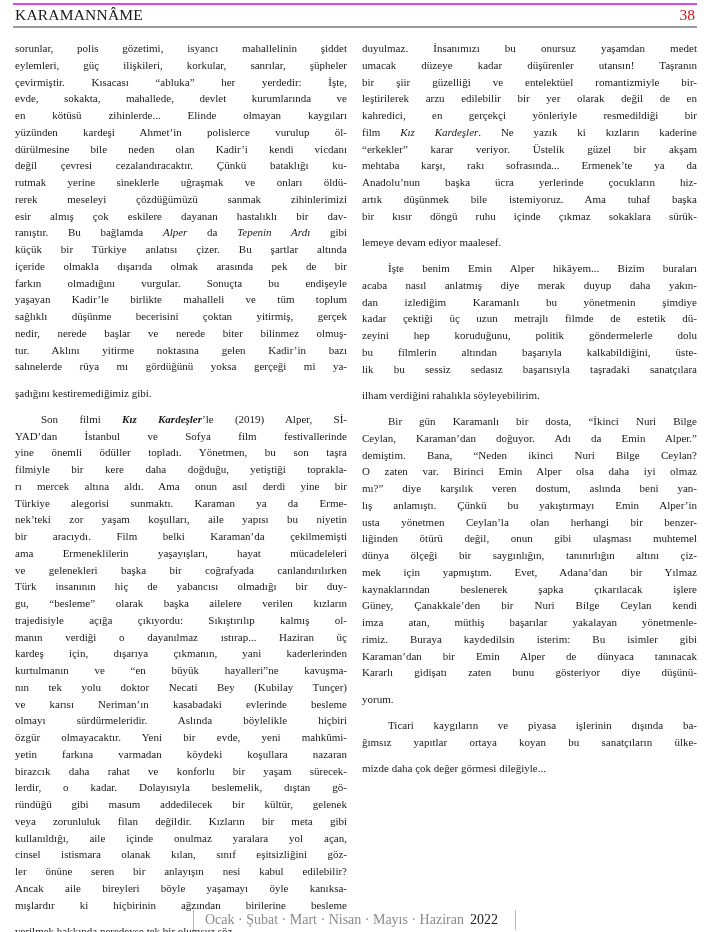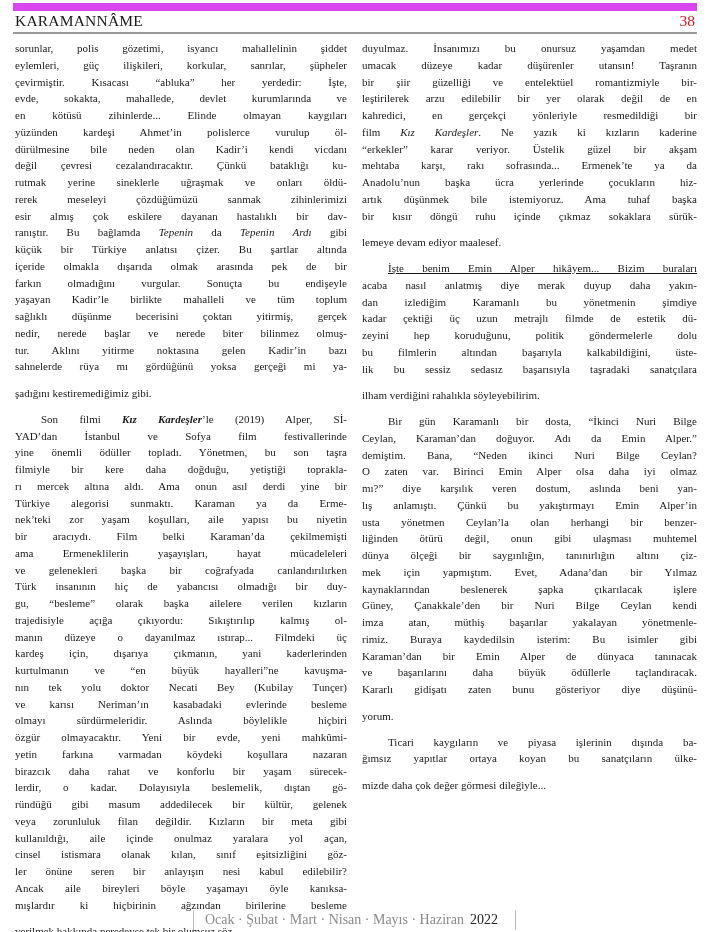"KARAMANNÂME" .header { border-top: 8px solid #d946ef -> 2px solid #d946ef }
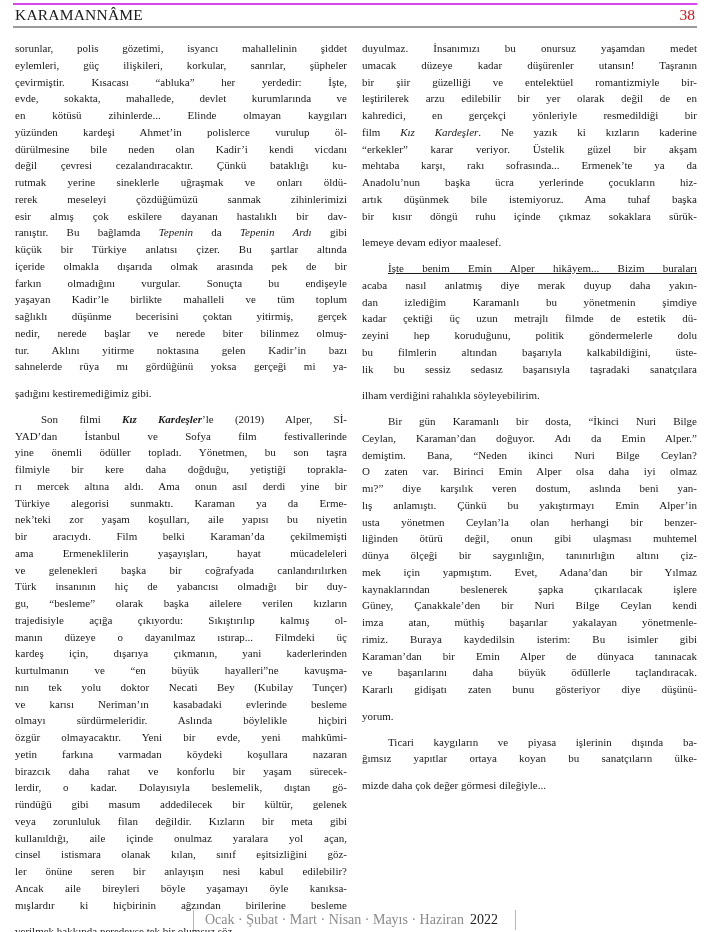"Tepenin" em { text: Tepenin -> Alper }
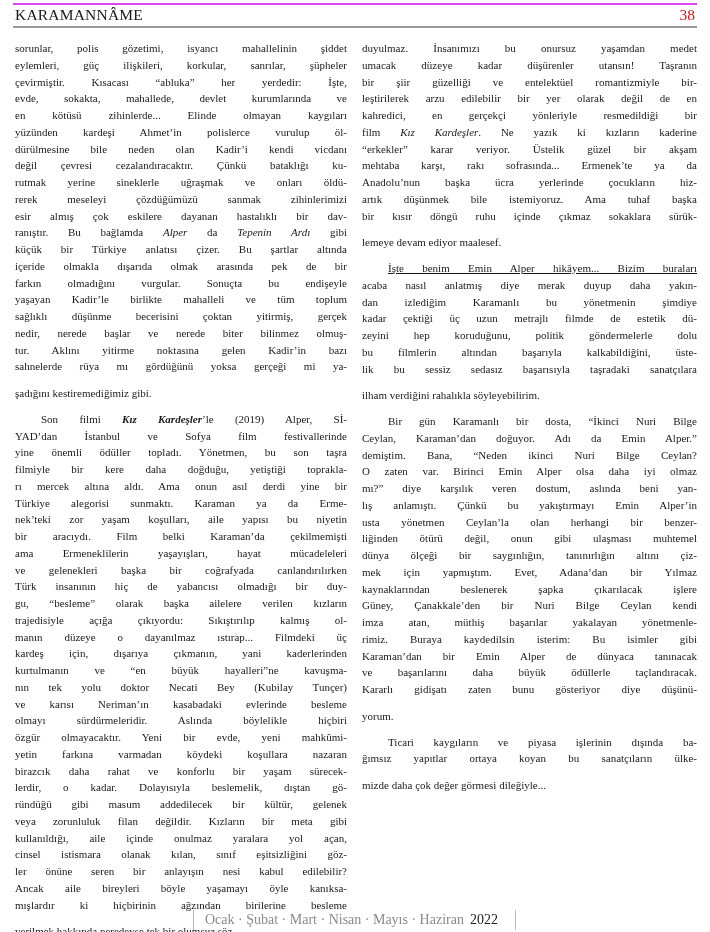"İşte benim Emin Alper hikâyem..." span.line { text-decoration: underline -> none }
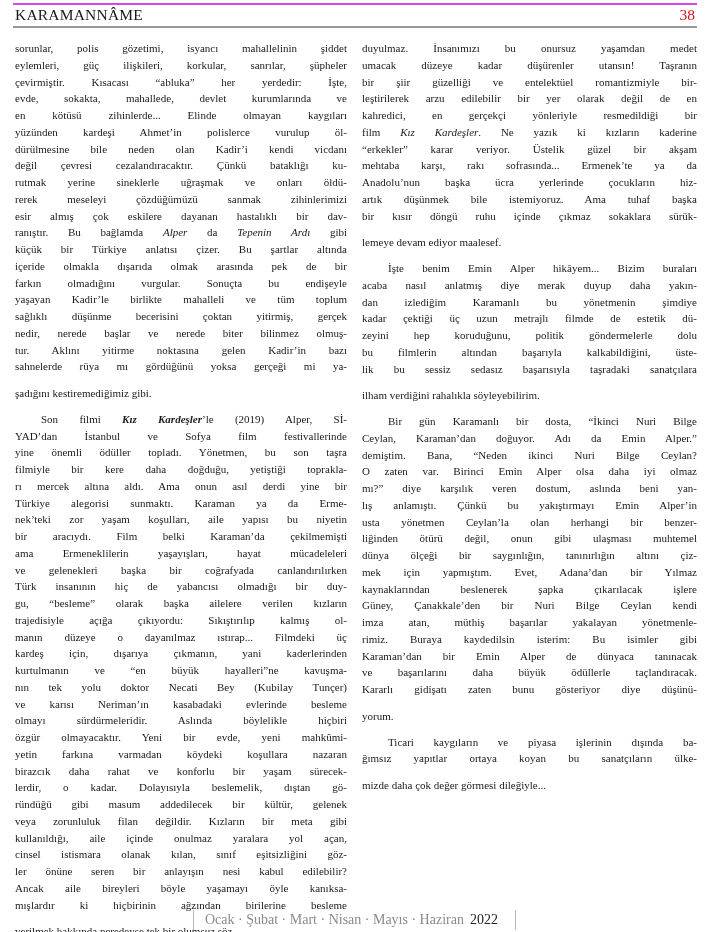"manın düzeye o dayanılmaz ıstırap..." span.line { text: düzeye o dayanılmaz ıstırap... Filmdeki -> verdiği o dayanılmaz ıstırap... Haziran }
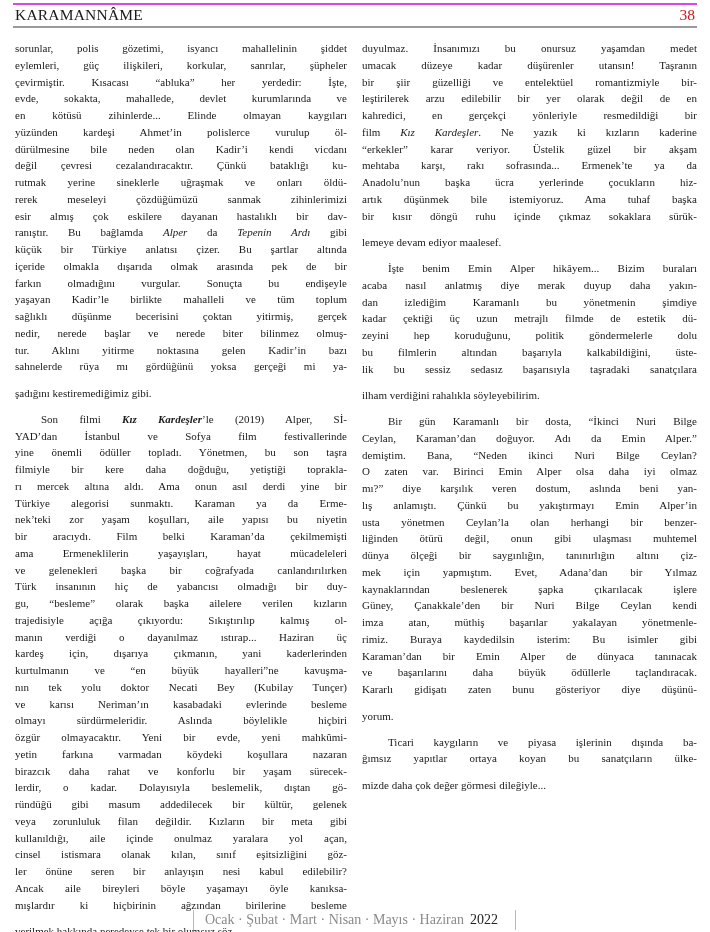"ve başarılarını daha büyük ödüllerle" span.line { html: <span>ve başarılarını daha büyük ödüllerle taçlandıracak.</span> -> none }
